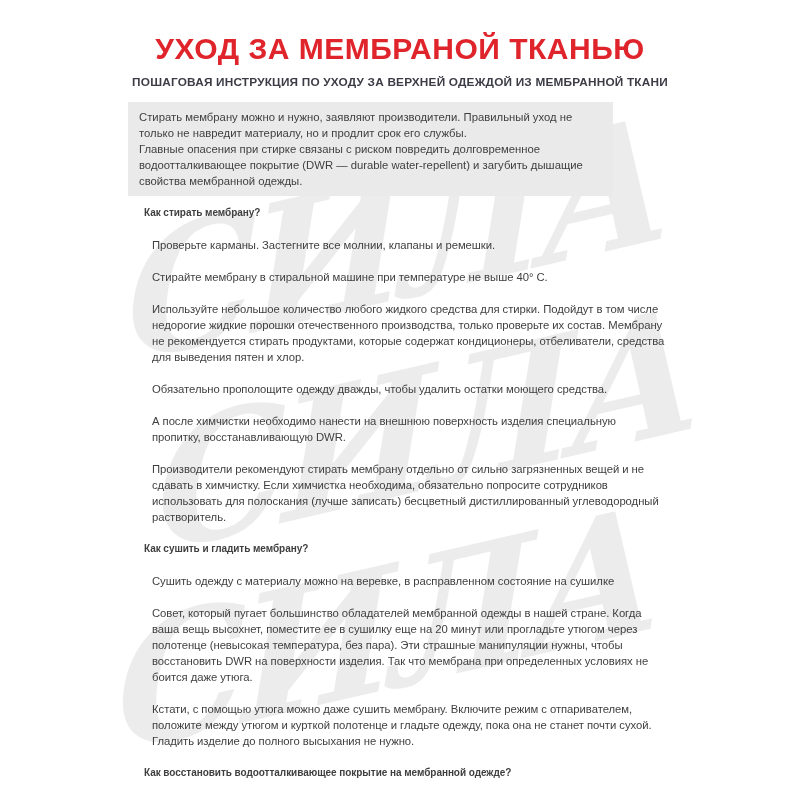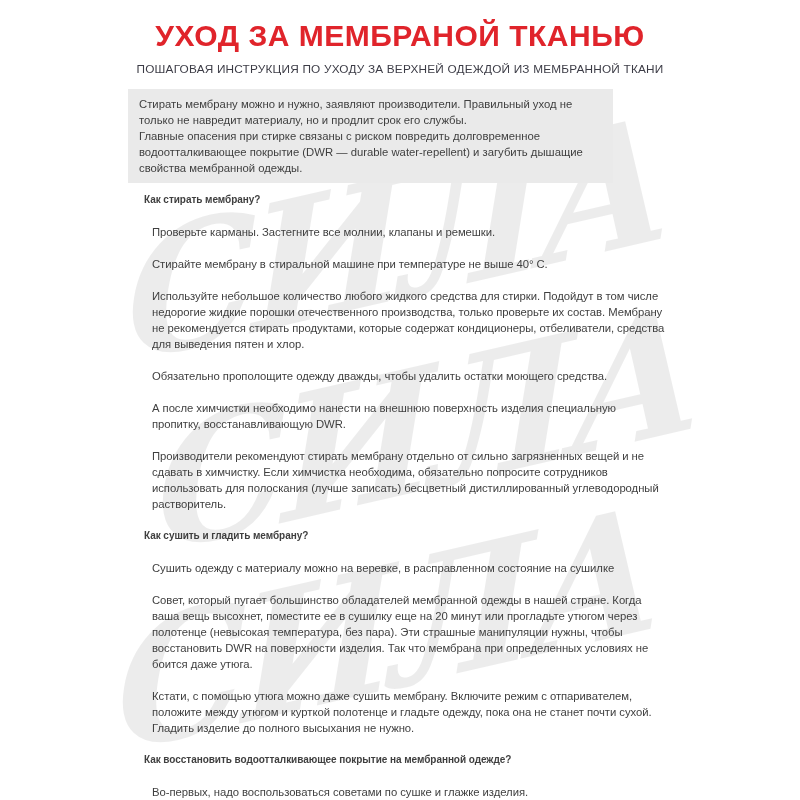"УХОД ЗА МЕМБРАНОЙ ТКАНЬЮ" .header { padding-top: 19px -> 32px }
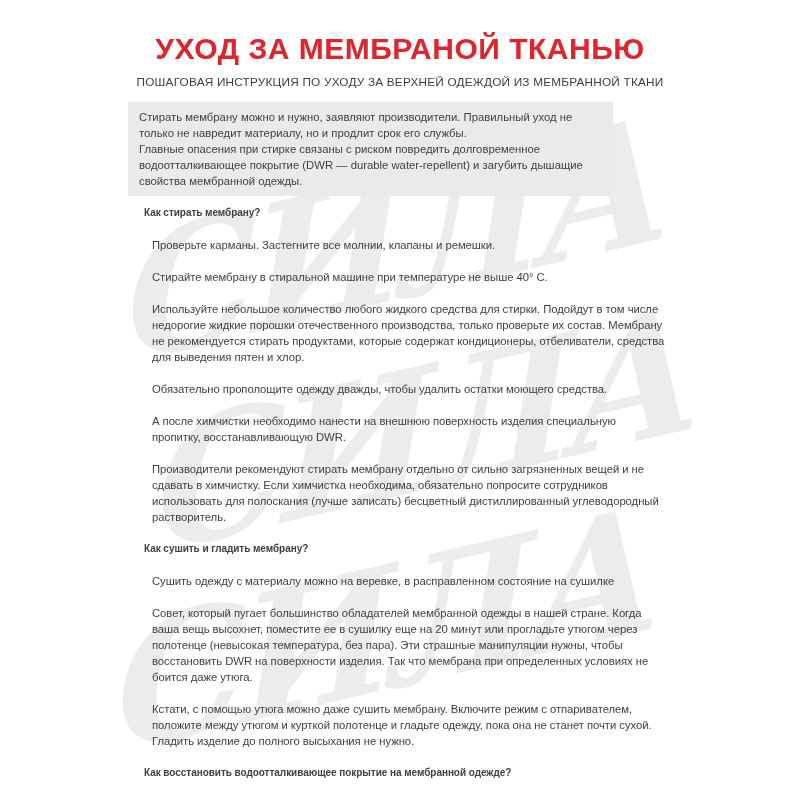"ПОШАГОВАЯ ИНСТРУКЦИЯ ПО УХОДУ ЗА" .subtitle { font-weight: normal -> bold }
